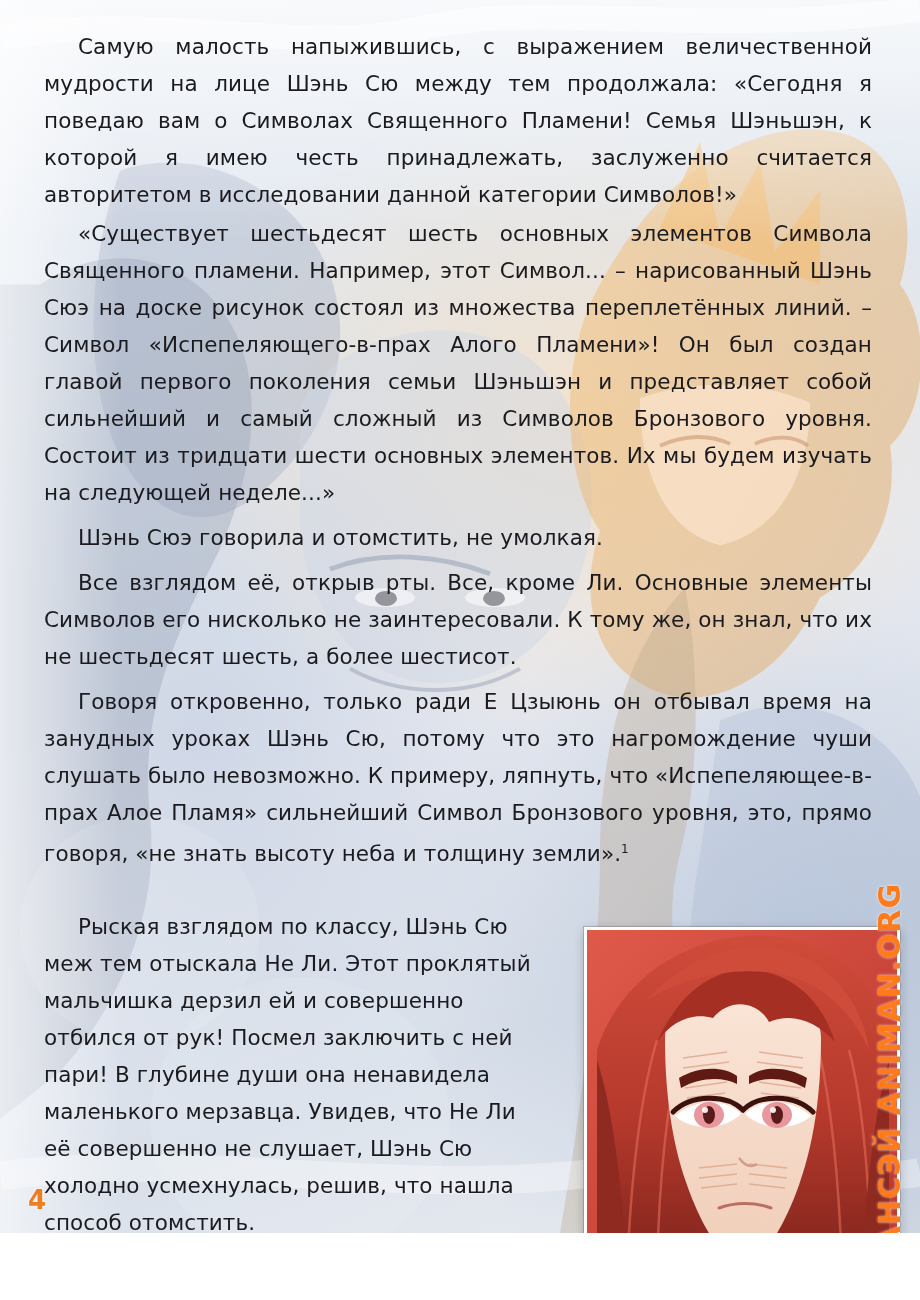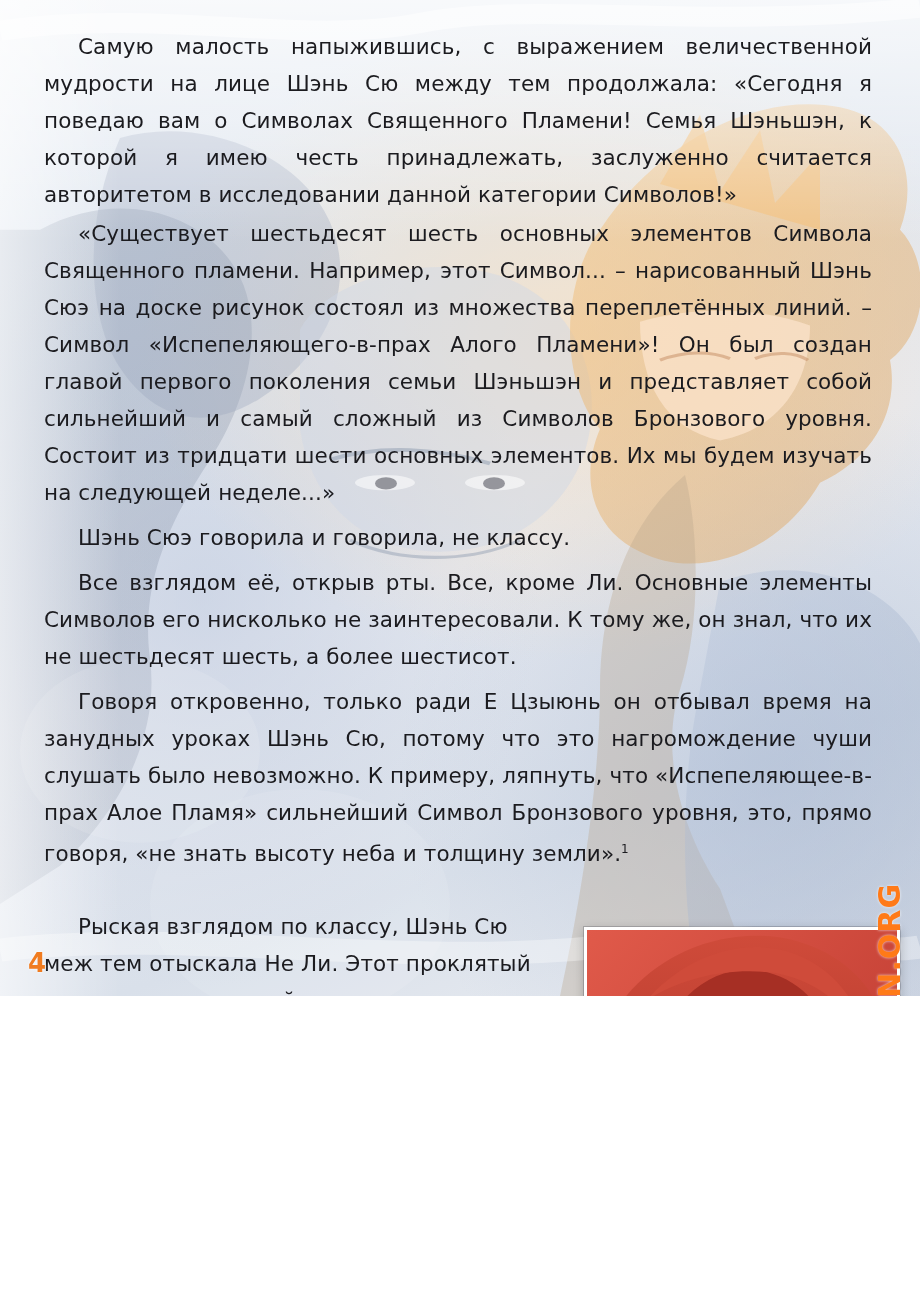"Самую малость напыжившись, с выражением" .page { height: 996px -> 1233px }
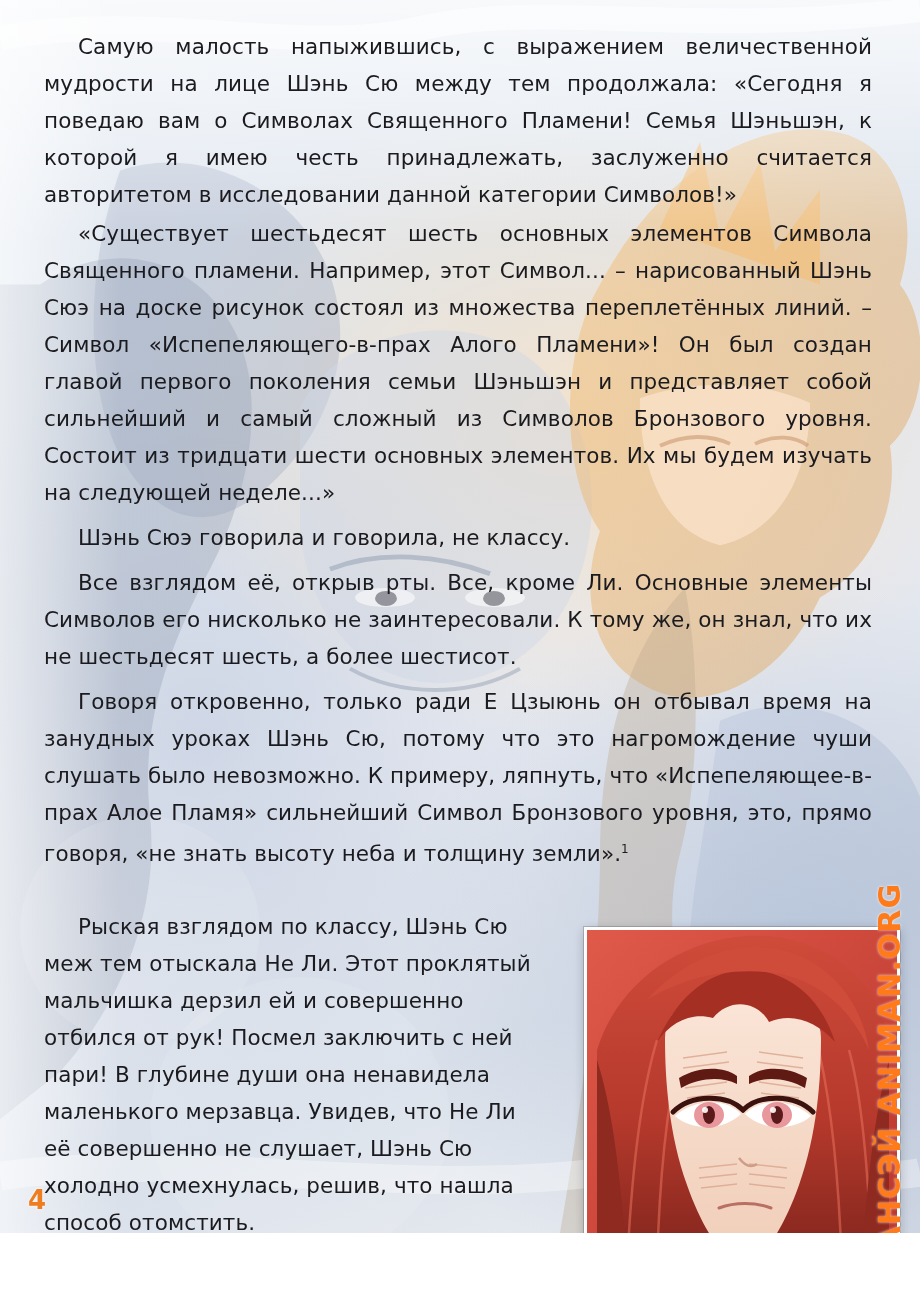"Шэнь Сюэ говорила и говорила," p.para { text: говорила, не классу -> отомстить, не умолкая }
